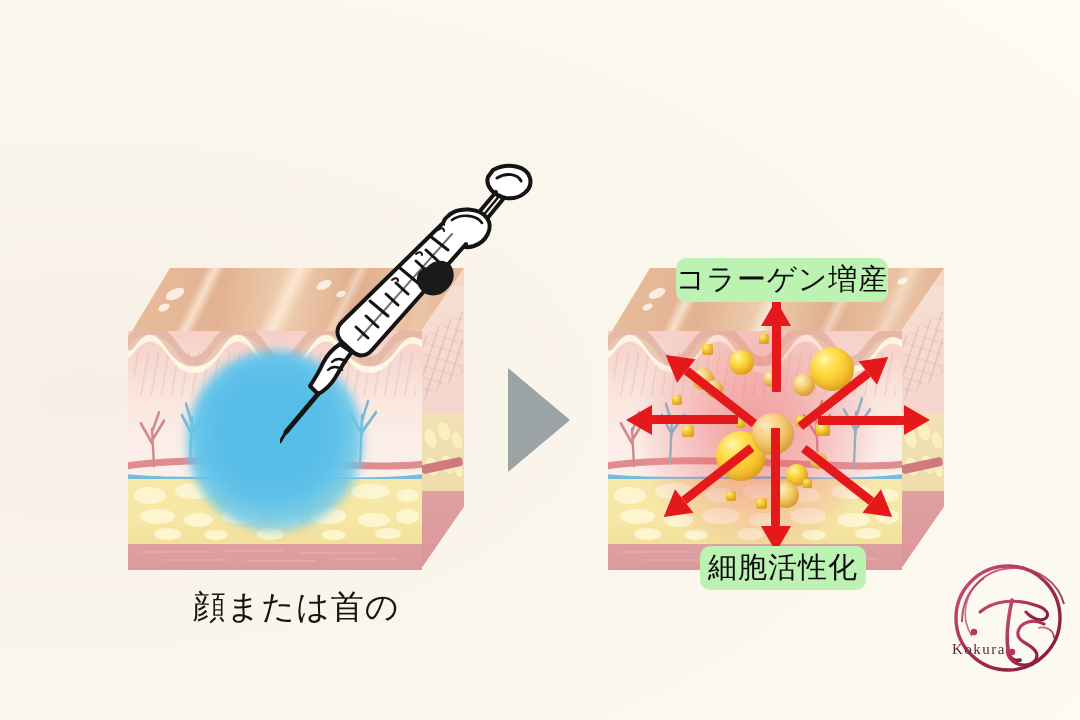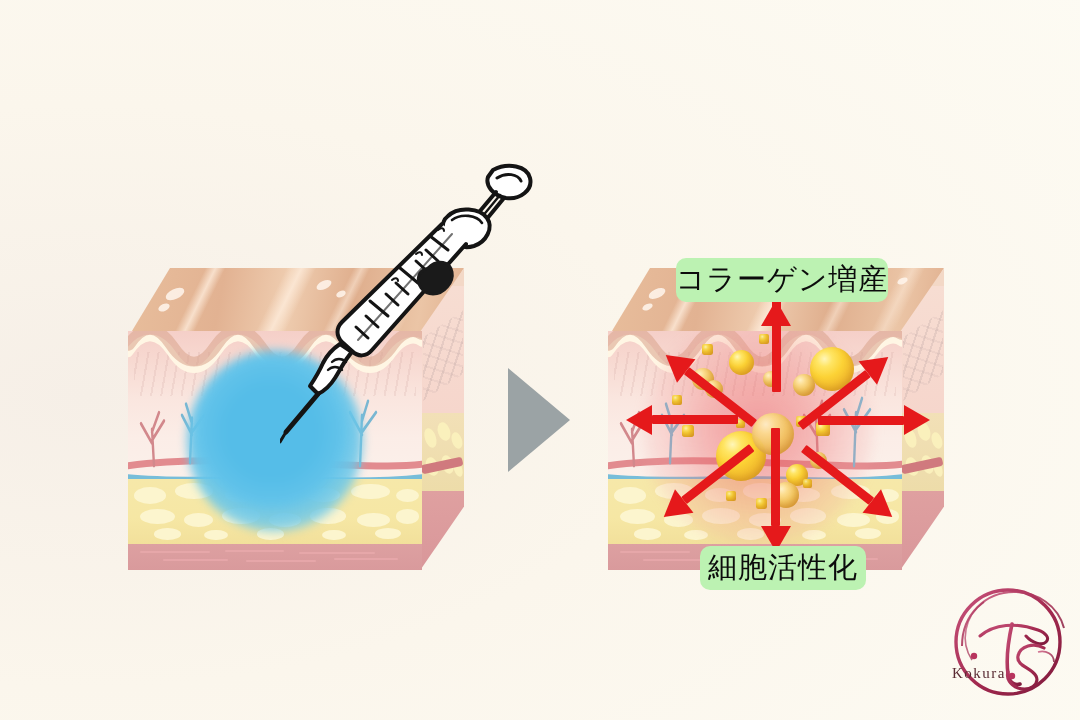"顔または首の" div { html: none -> <div>顔または首の</div> }
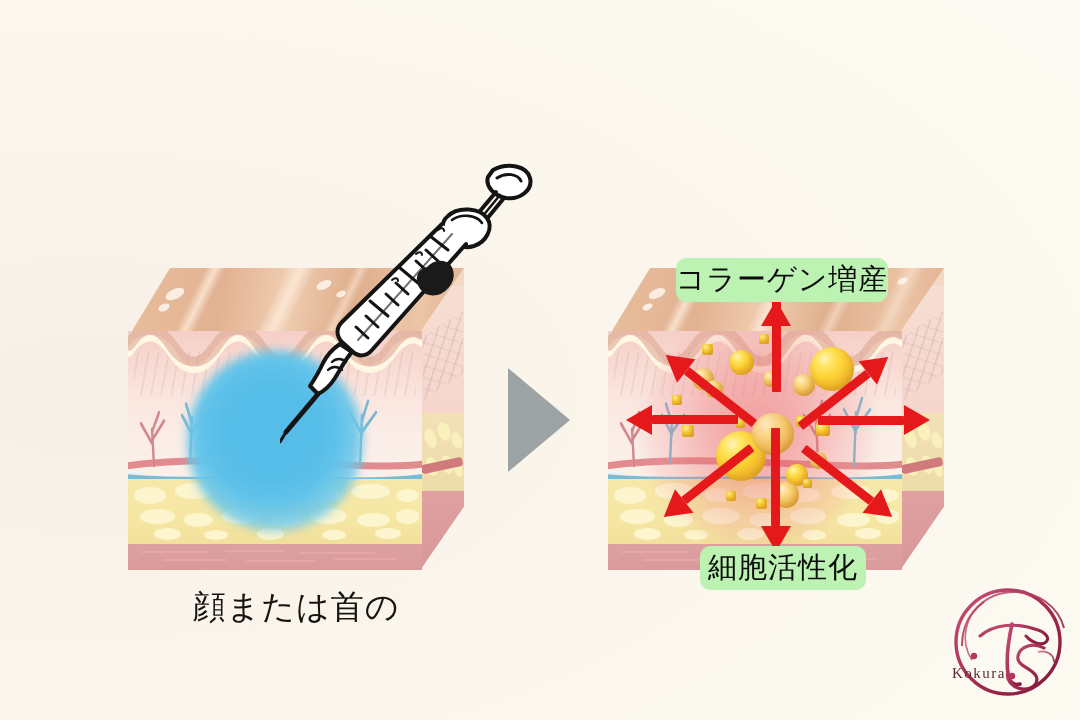"Kokura" div.logo { top: 580px -> 556px }
